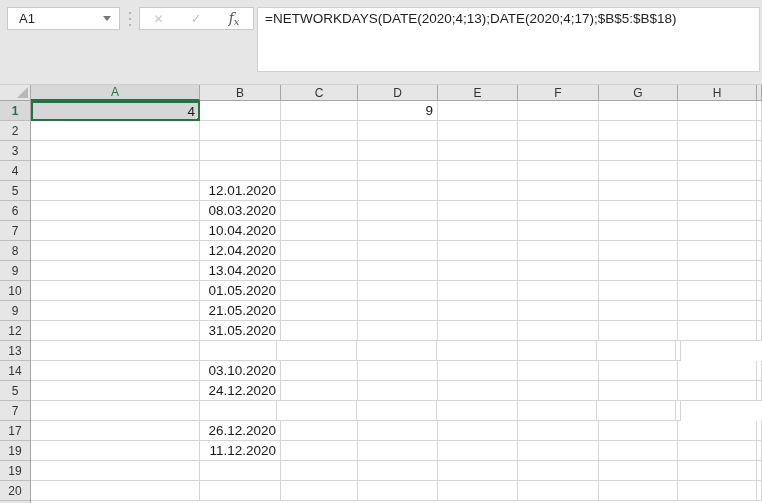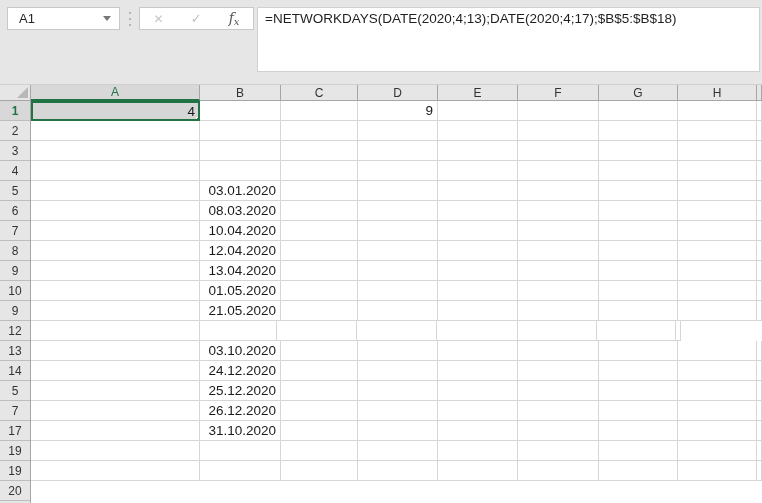"03.01.2020" div.cell { text: 03.01.2020 -> 12.01.2020 }
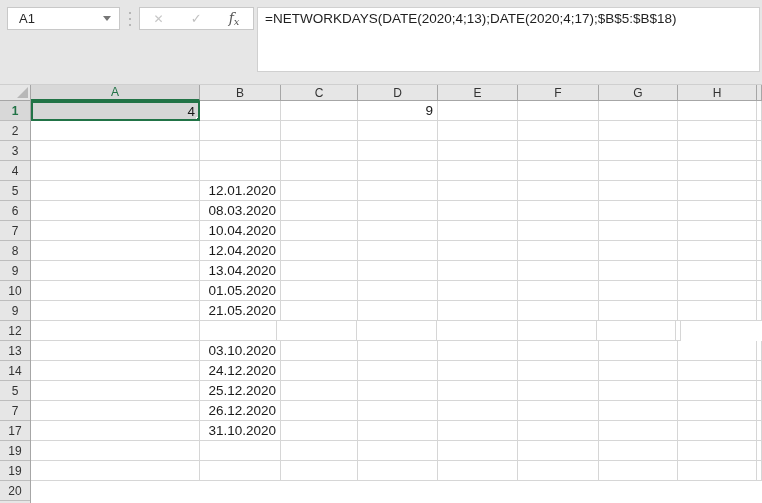"31.05.2020" div.grid-row { html: none -> <div> <div></div> <div>31.05.2020</div> <div></div> <div></div> <div></div> <div></div> <div></div> <div></div> <div></div> </div> }
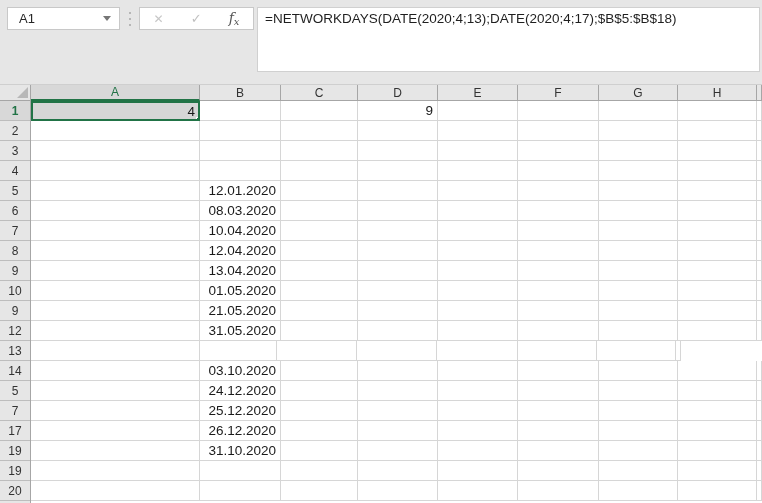"25.12.2020" div.cell { html: <div>25.12.2020</div> -> none }
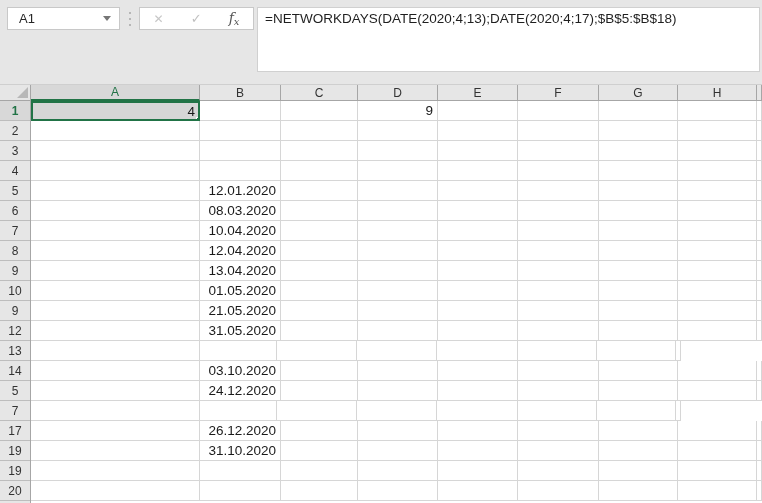"31.10.2020" div.cell { text: 31.10.2020 -> 11.12.2020 }
